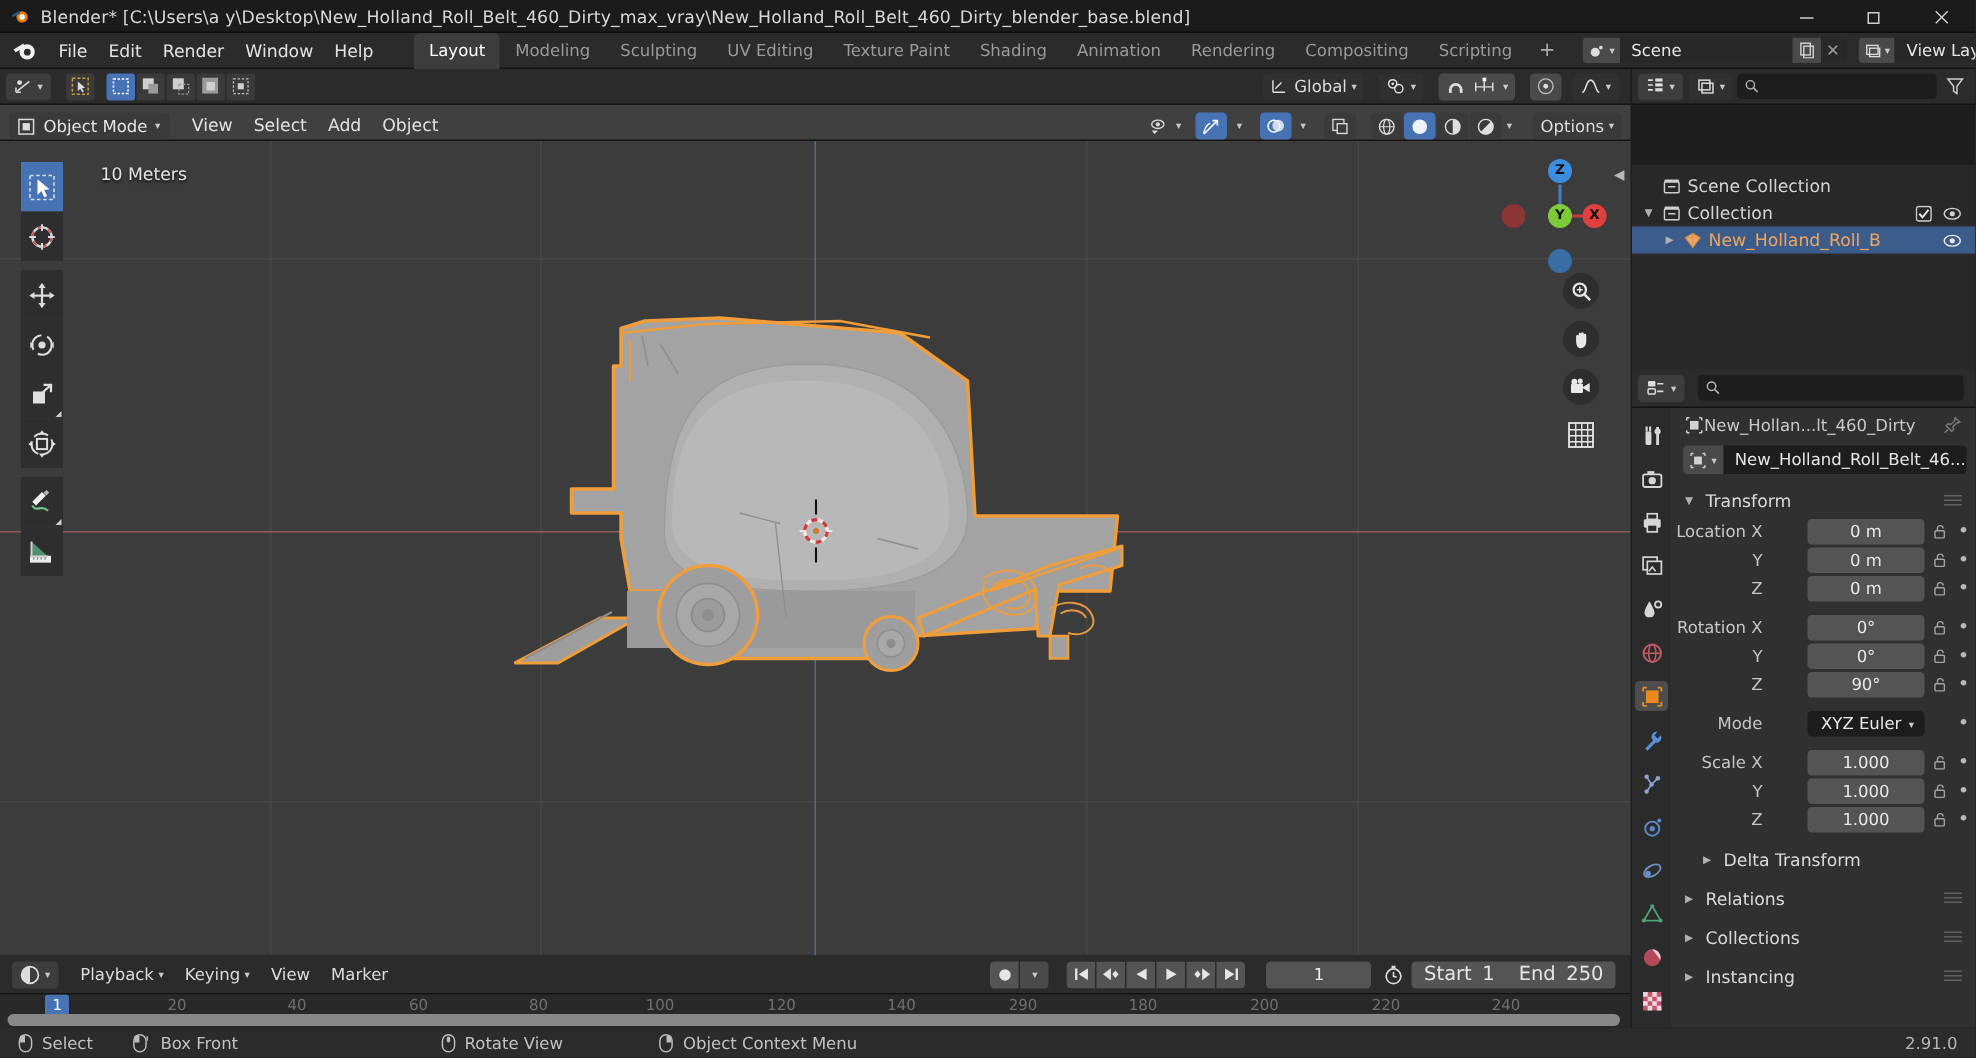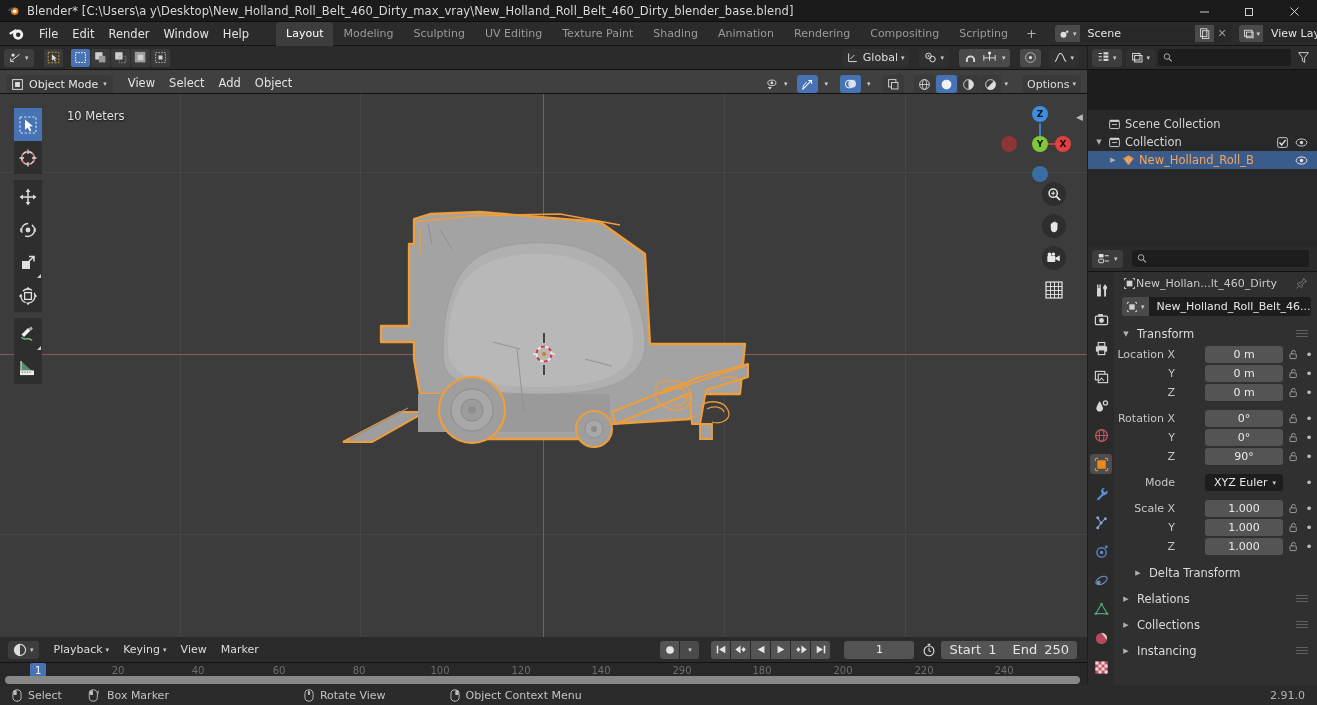"Box Marker" span { text: Marker -> Front }
